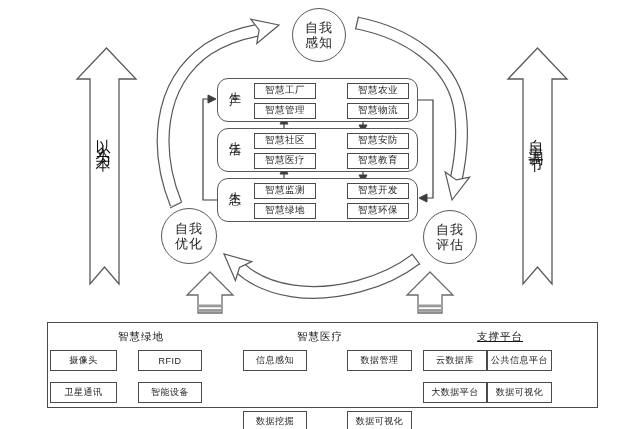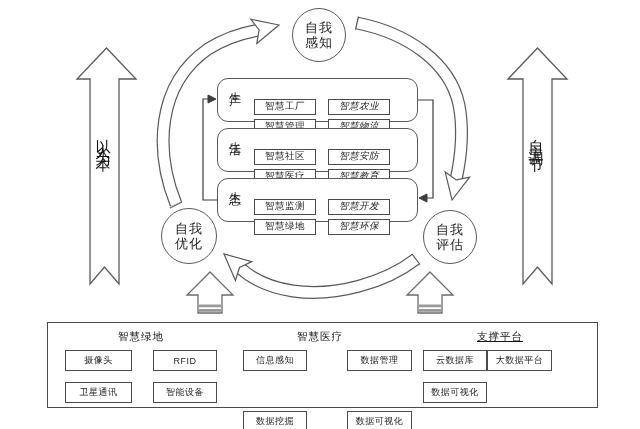"智慧工厂" .item-box { margin-top: 16px -> none }
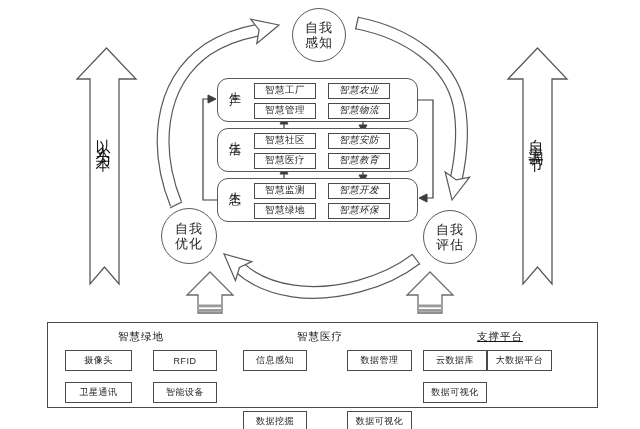"智慧农业" .gc2 { font-style: italic -> none; left: 110px -> 129px }
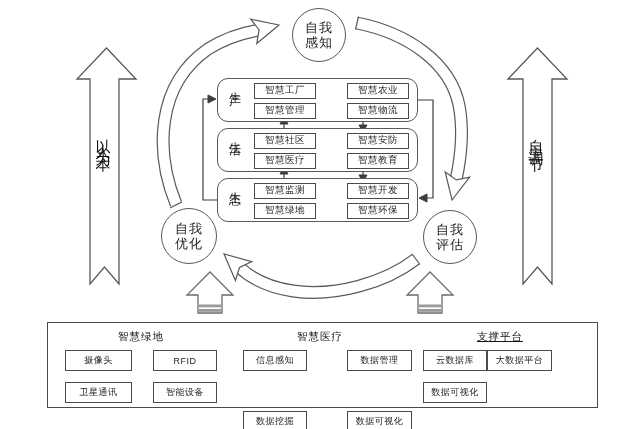"摄像头" div.panel-grid { left: 65px -> 50px }
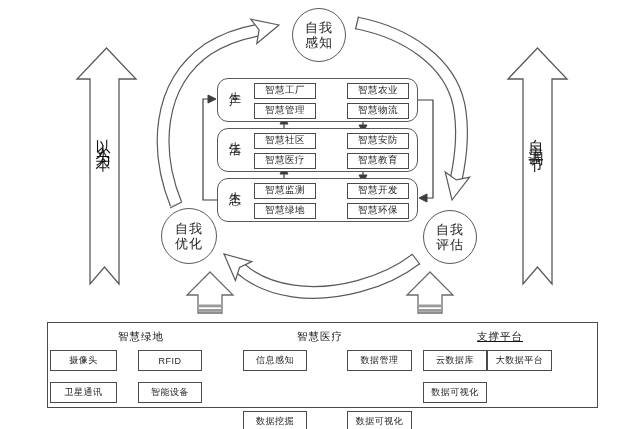"公共信息平台" div.panel-box { html: none -> <div>公共信息平台</div> }
